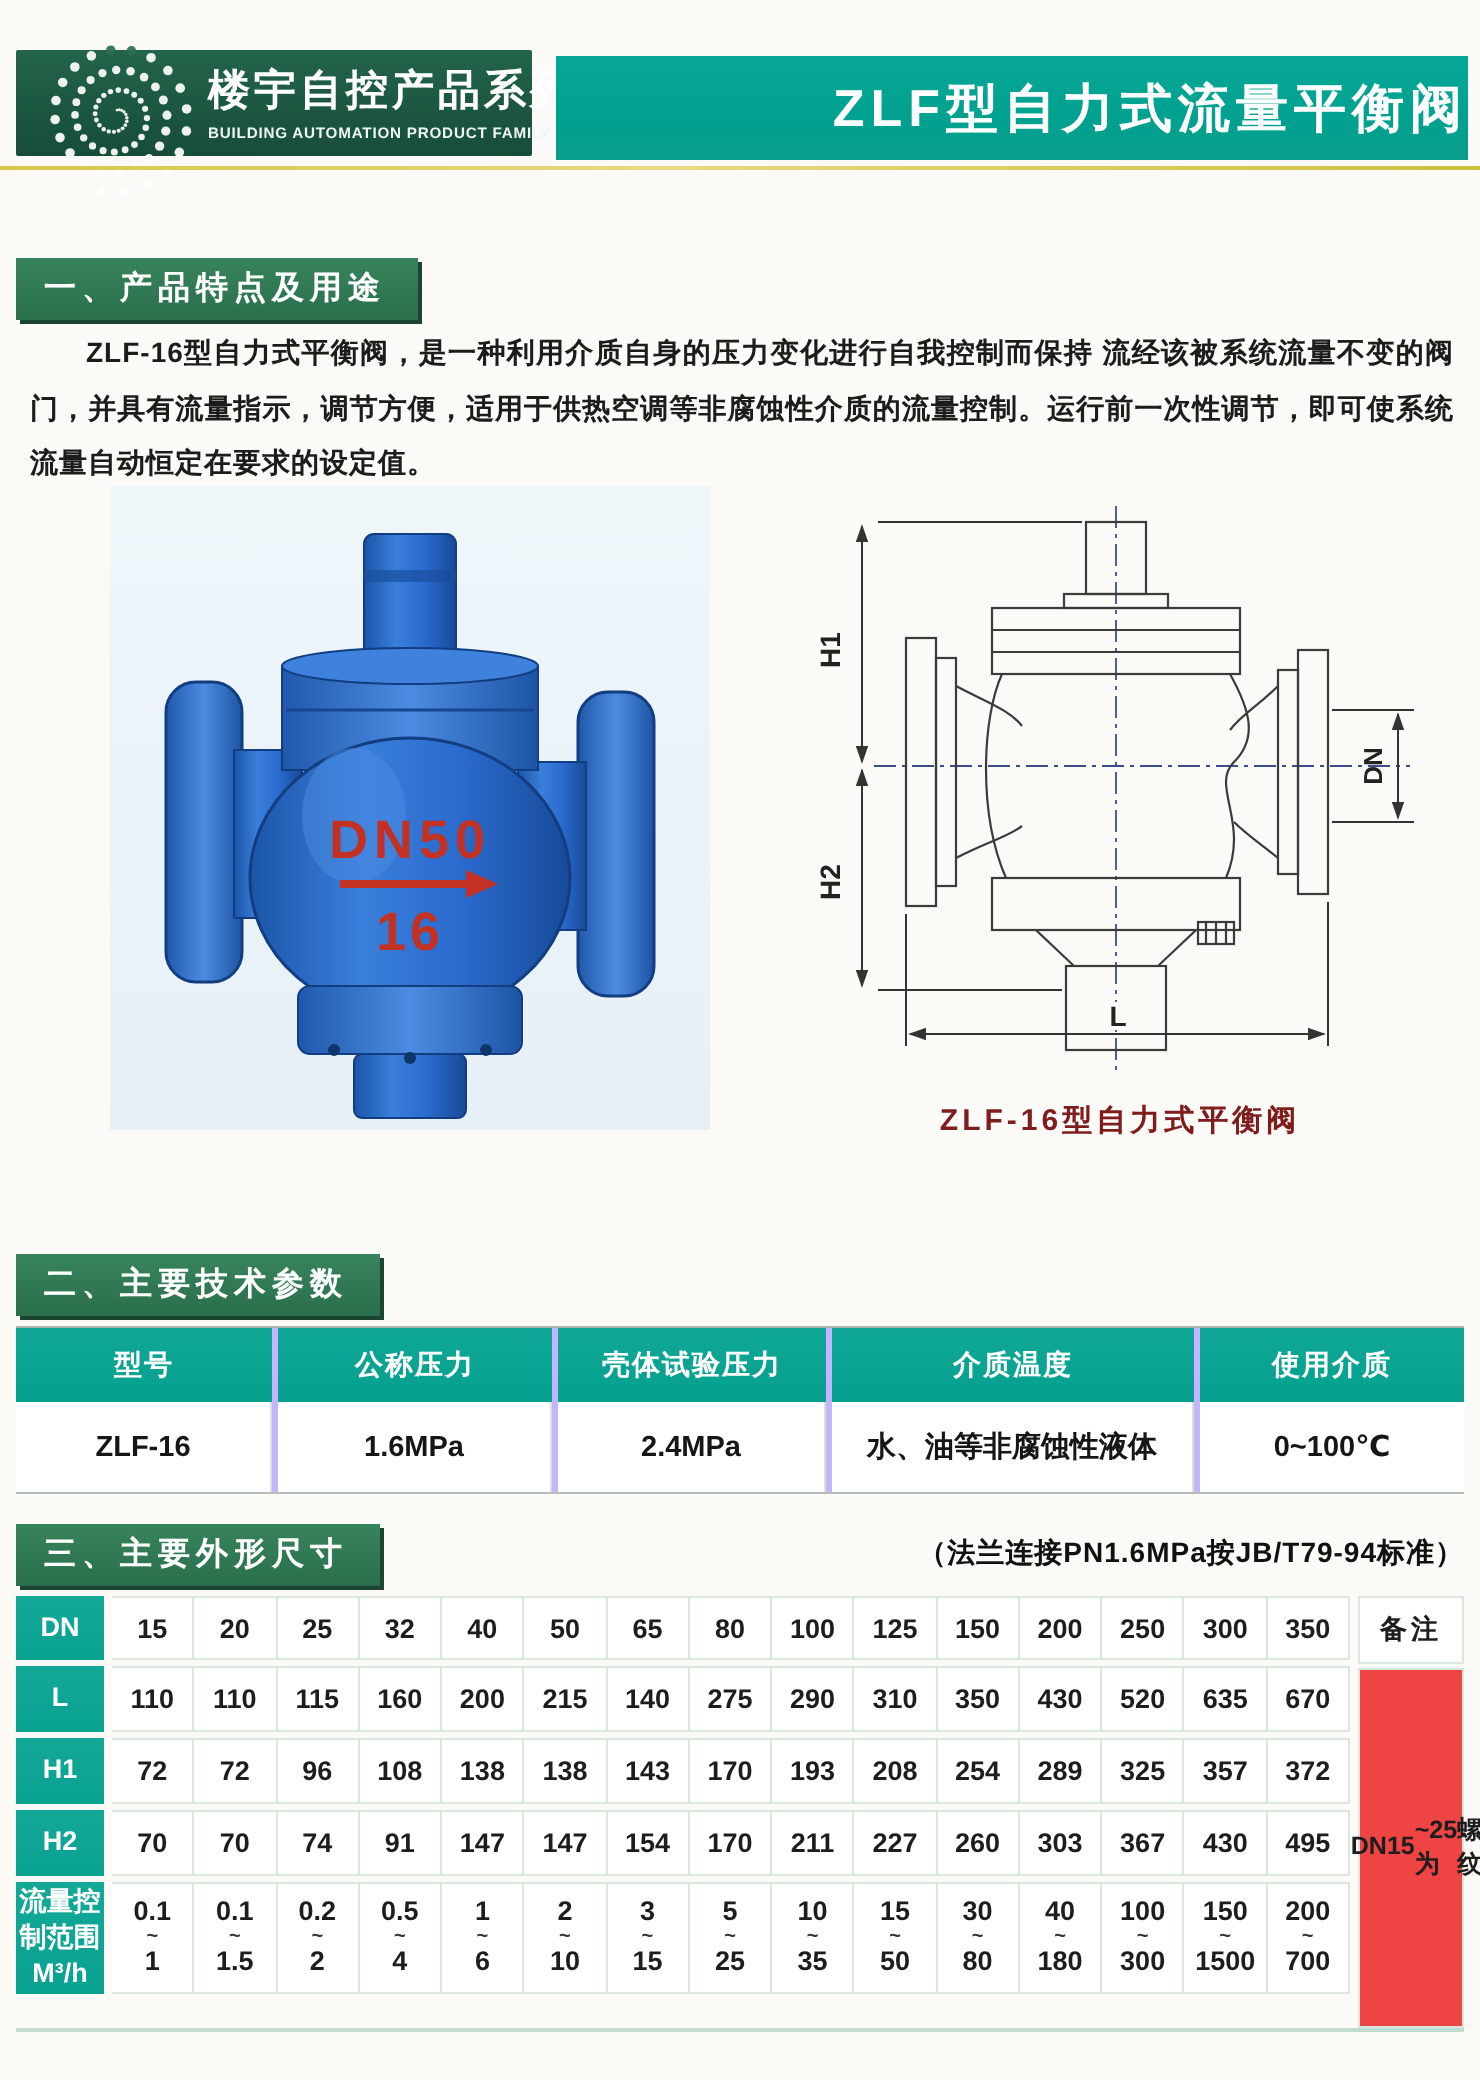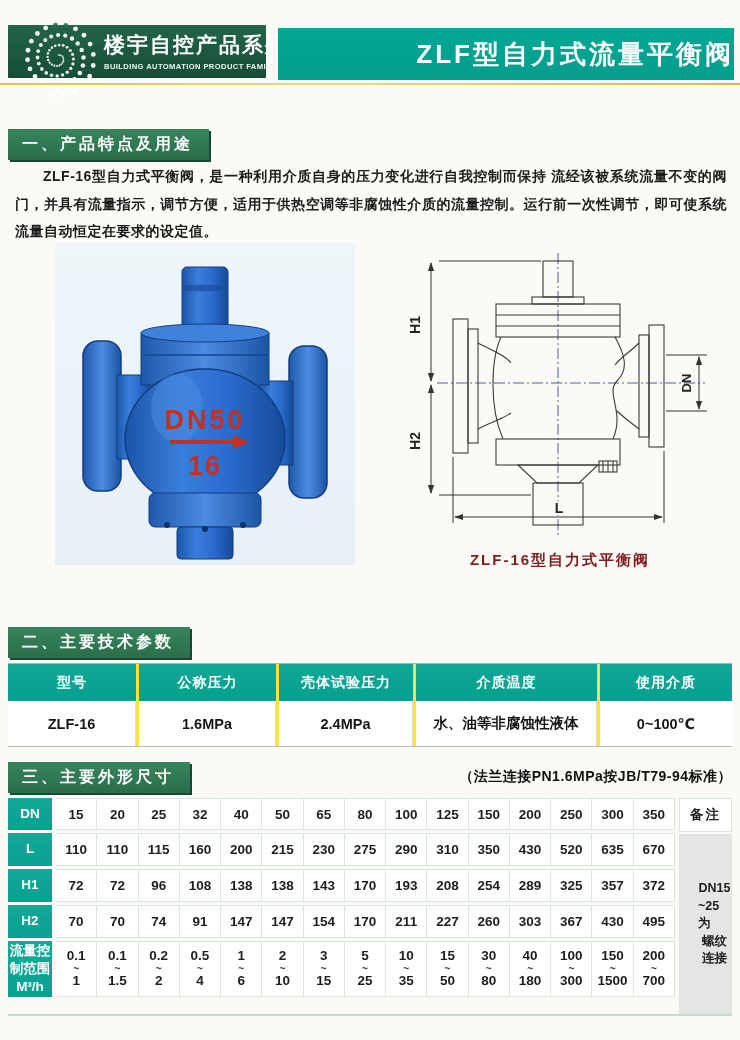"型号" .tech-table { background: #fde047 -> #c4b5fd }
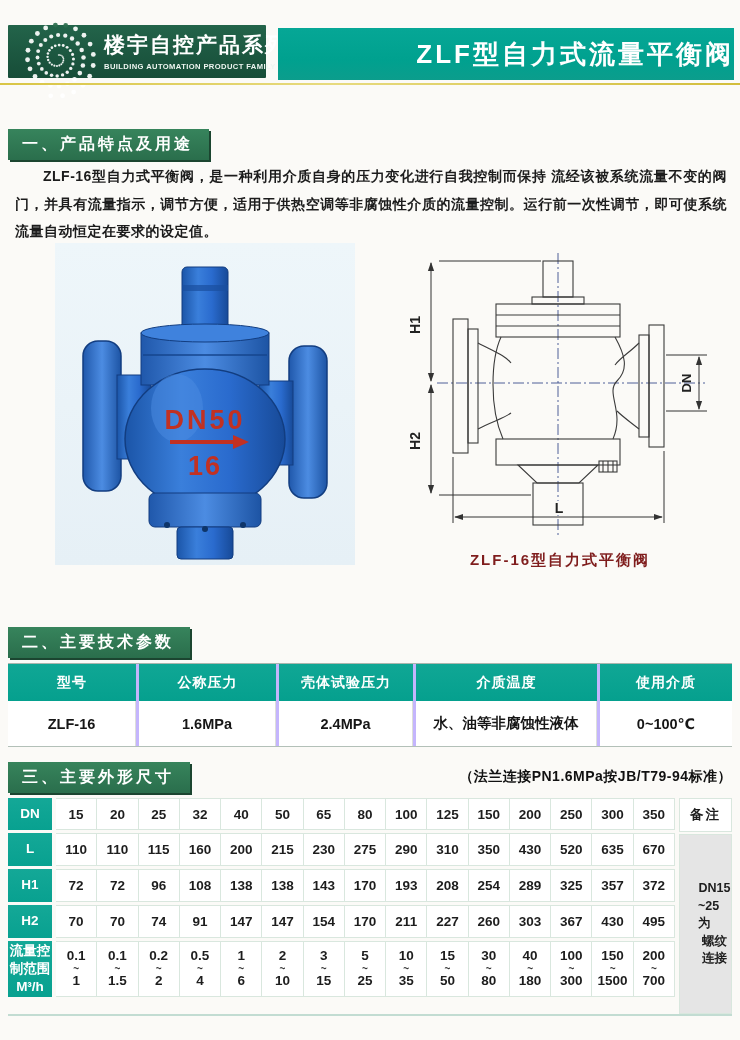"230" div.dcell { text: 230 -> 140 }
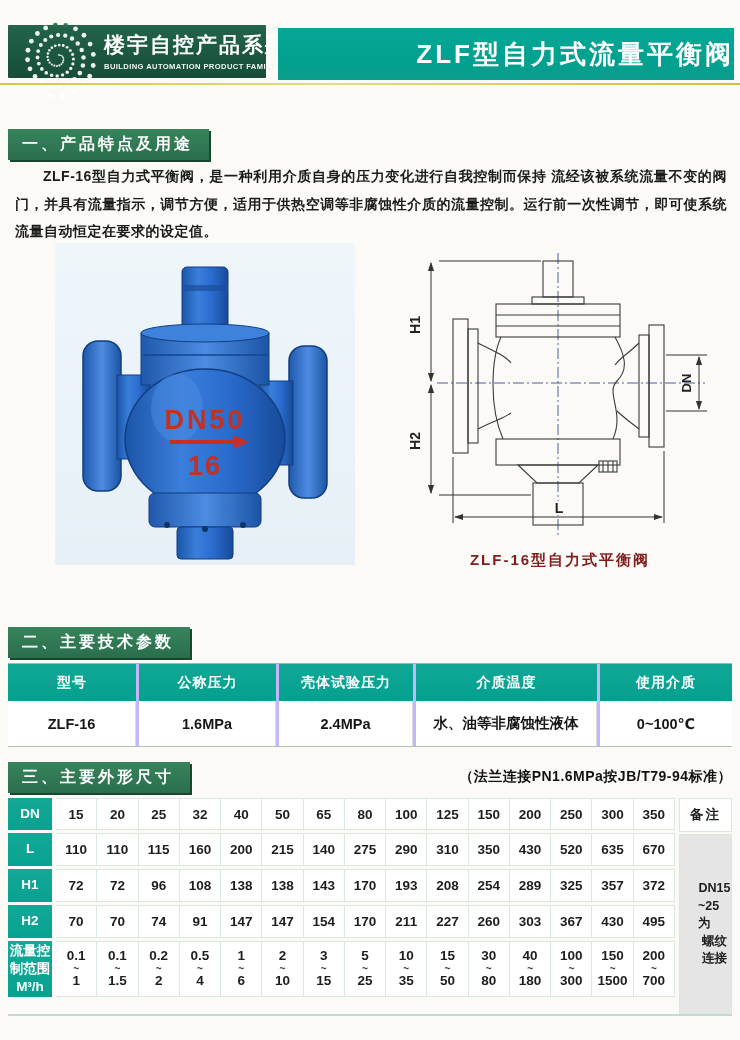"DN15" .remark-body { background: #e5e5e5 -> #ef4444; flex-direction: column -> row }
